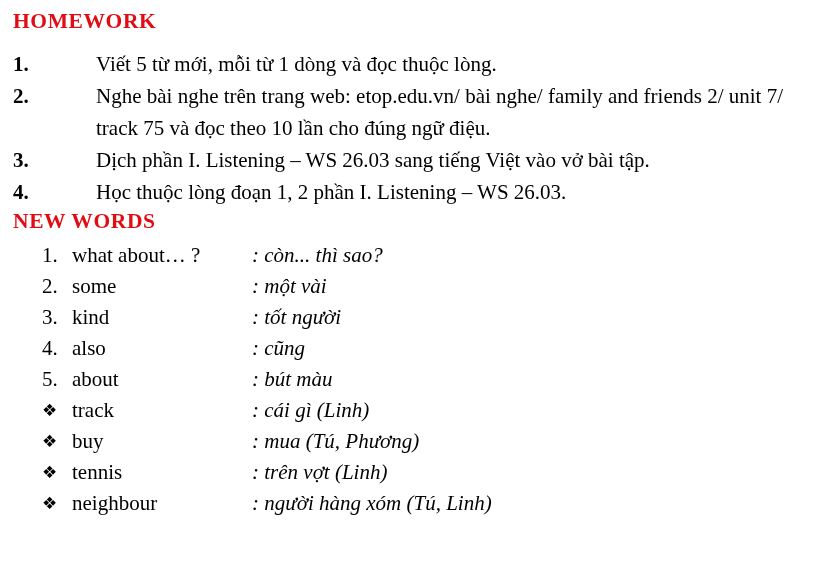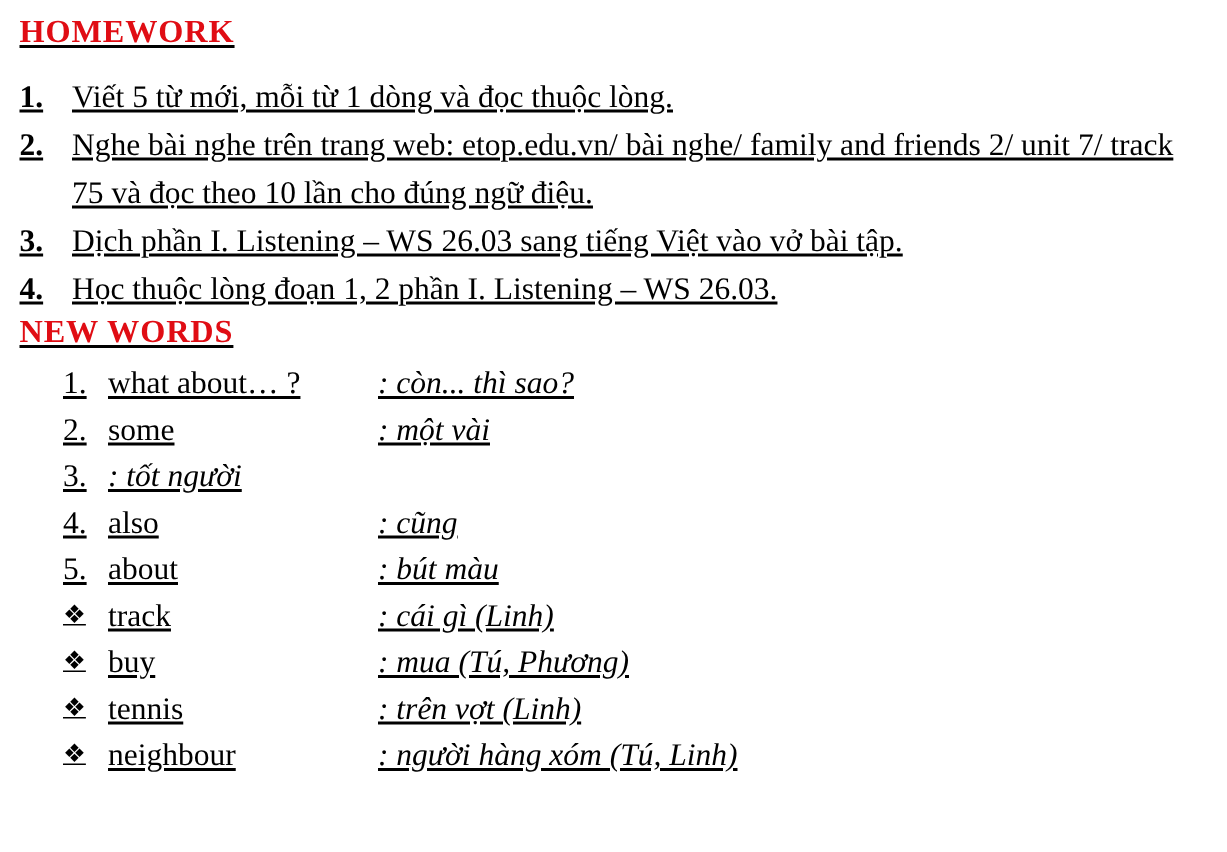"HOMEWORK" .page { text-decoration: underline -> none }
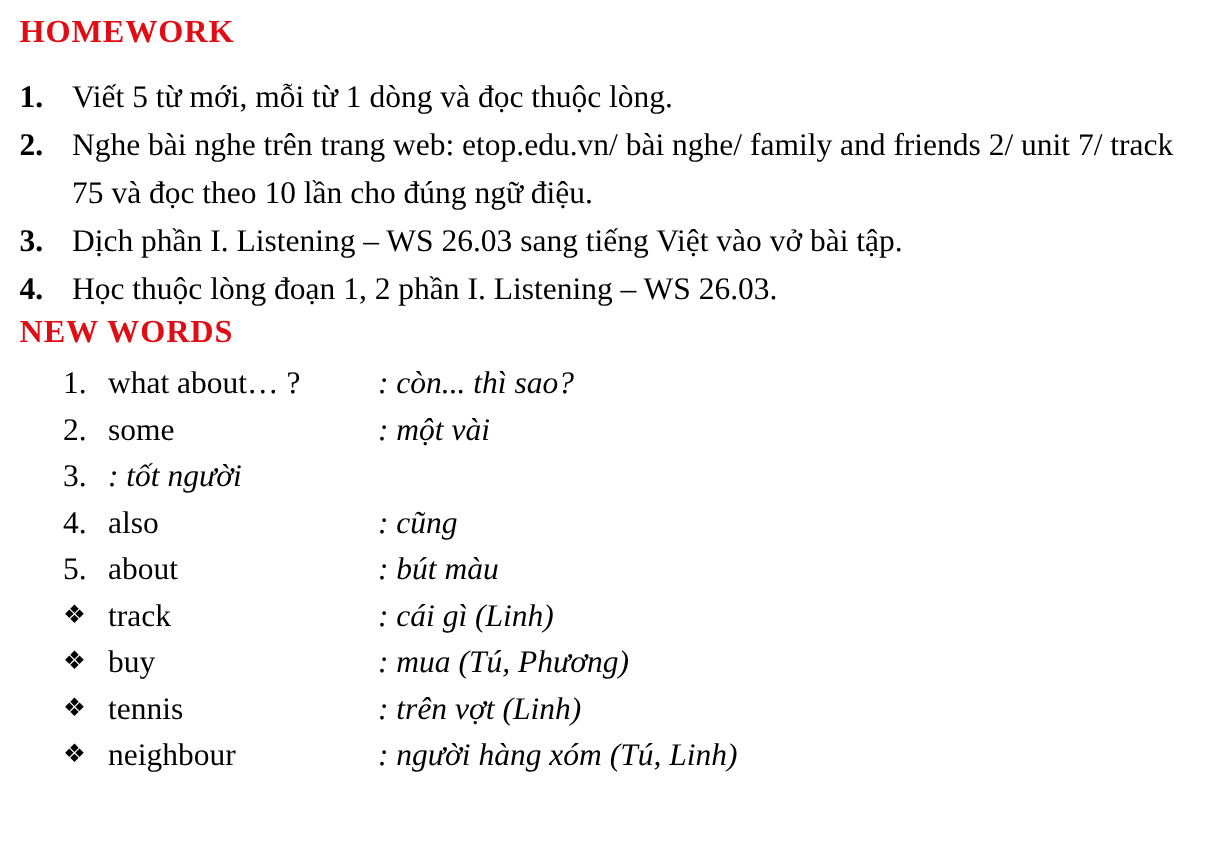"Viết 5 từ mới, mỗi" .hw-text { margin-left: none -> 48px }
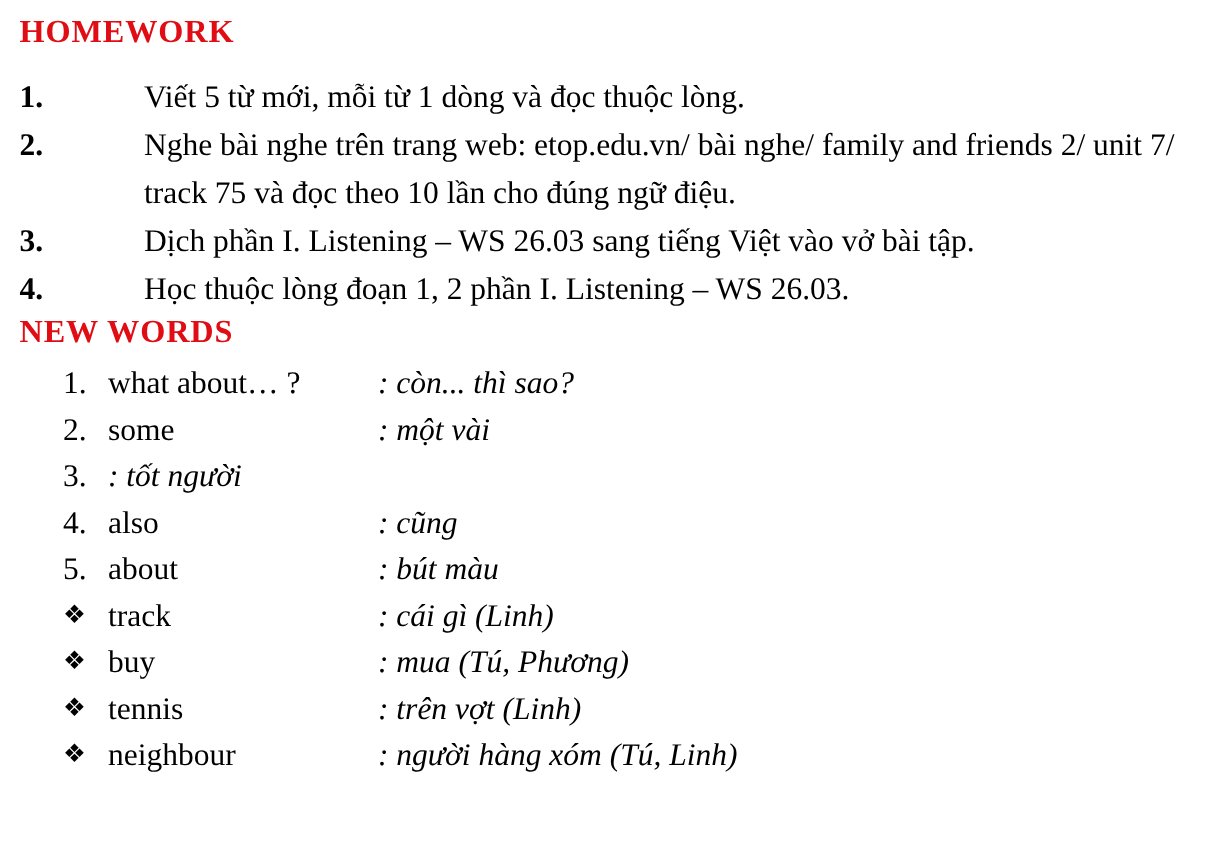"kind" span.v-word { html: none -> <span>kind</span> }
